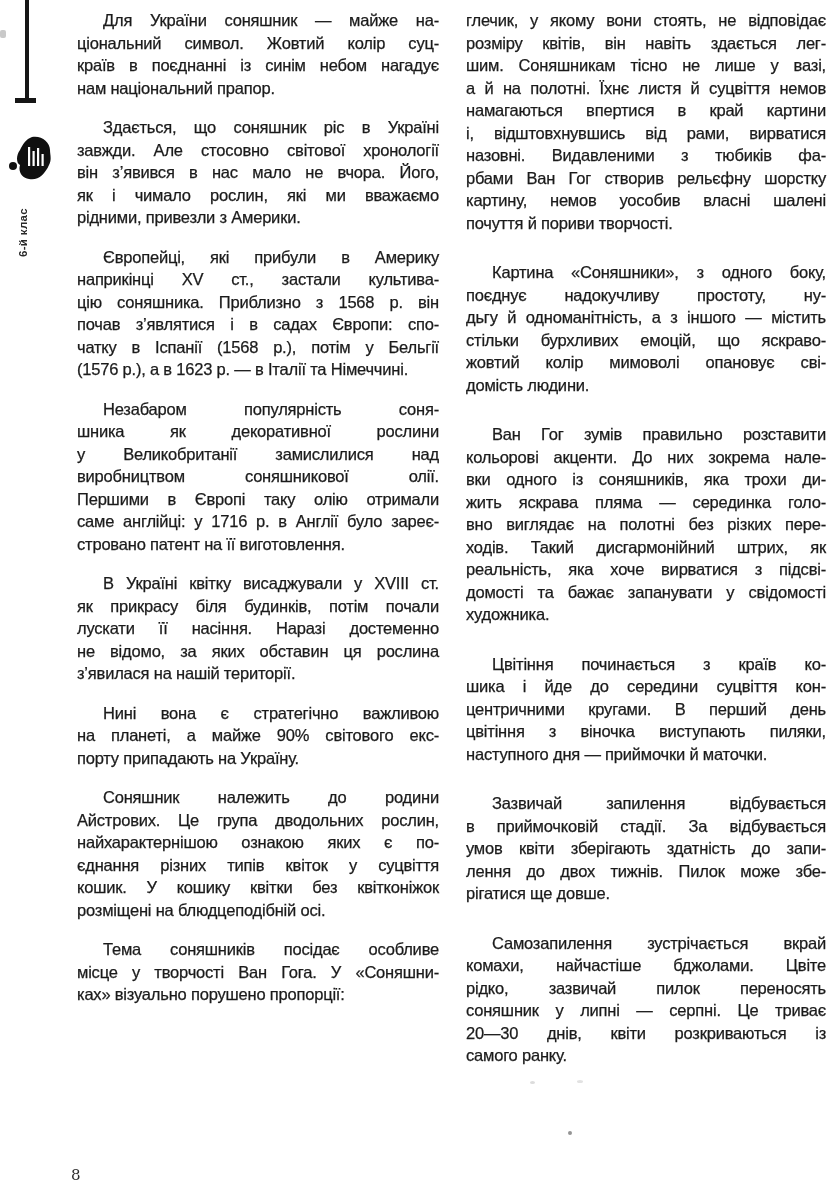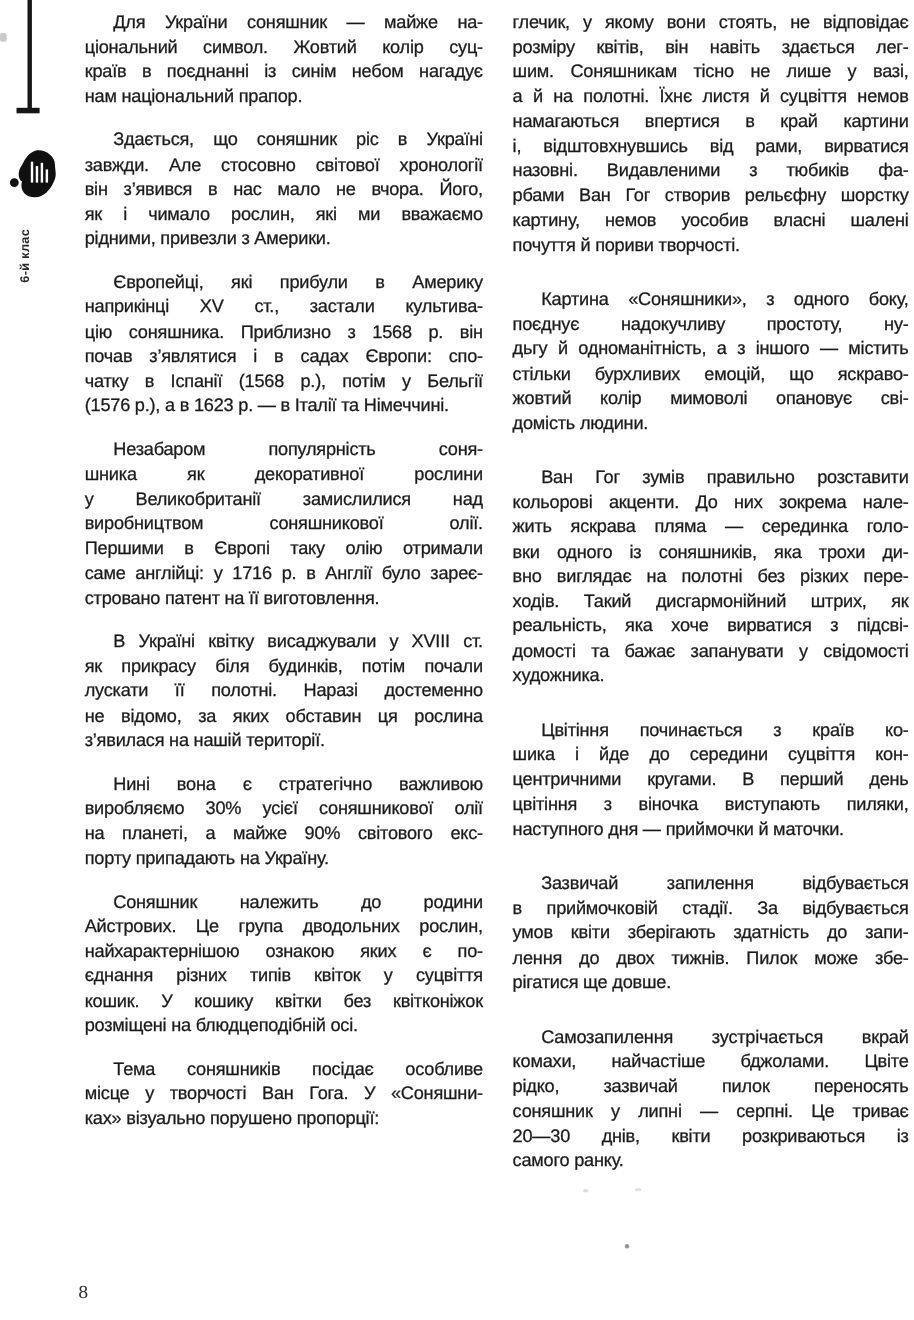"жить яскрава пляма — серединка" div.line { order: before "вки одного із соняшників, яка" -> after "вки одного із соняшників, яка" }
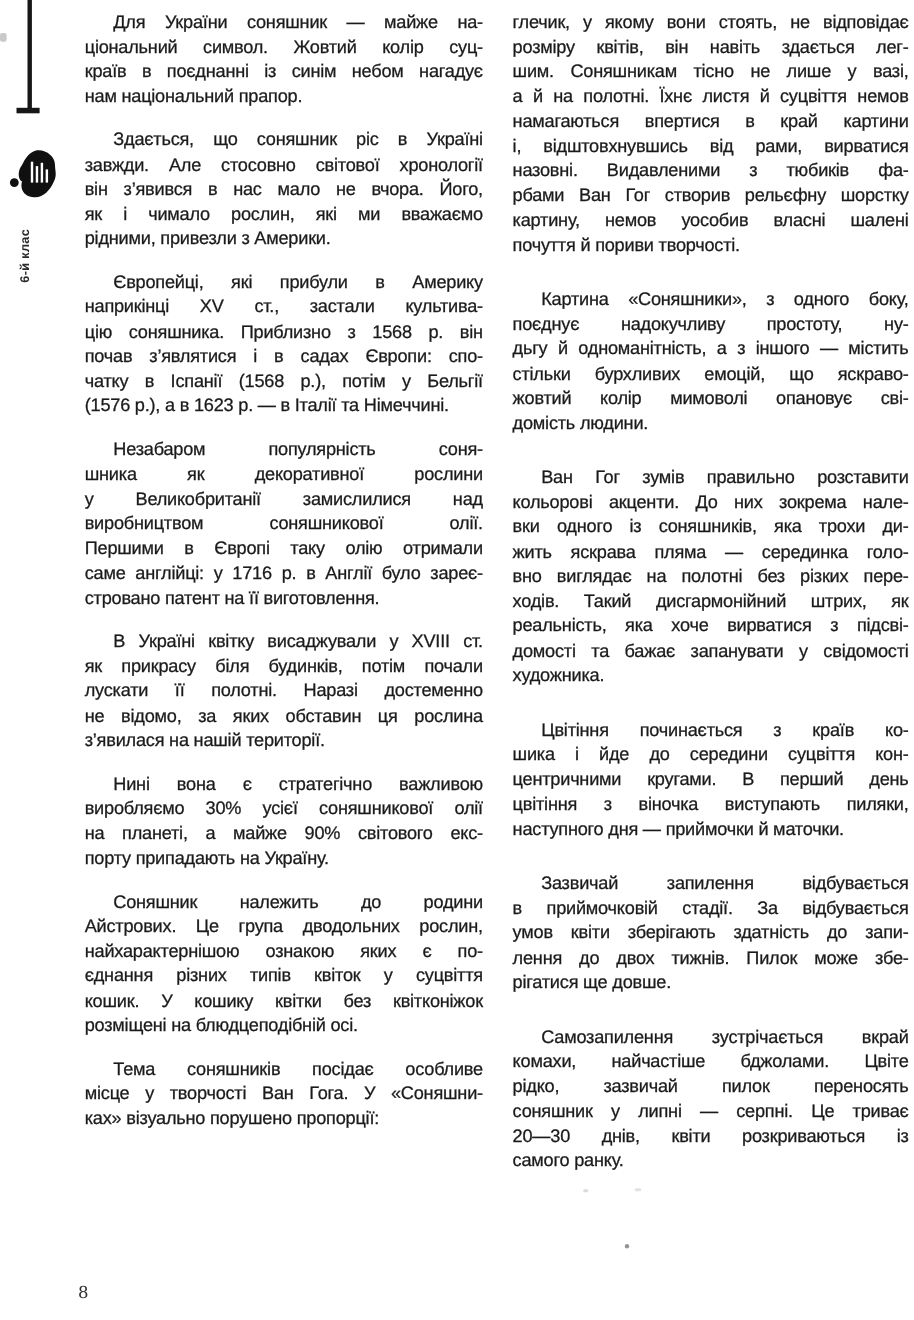"лускати її полотні. Наразі достеменно" div.line { text: полотні -> насіння }
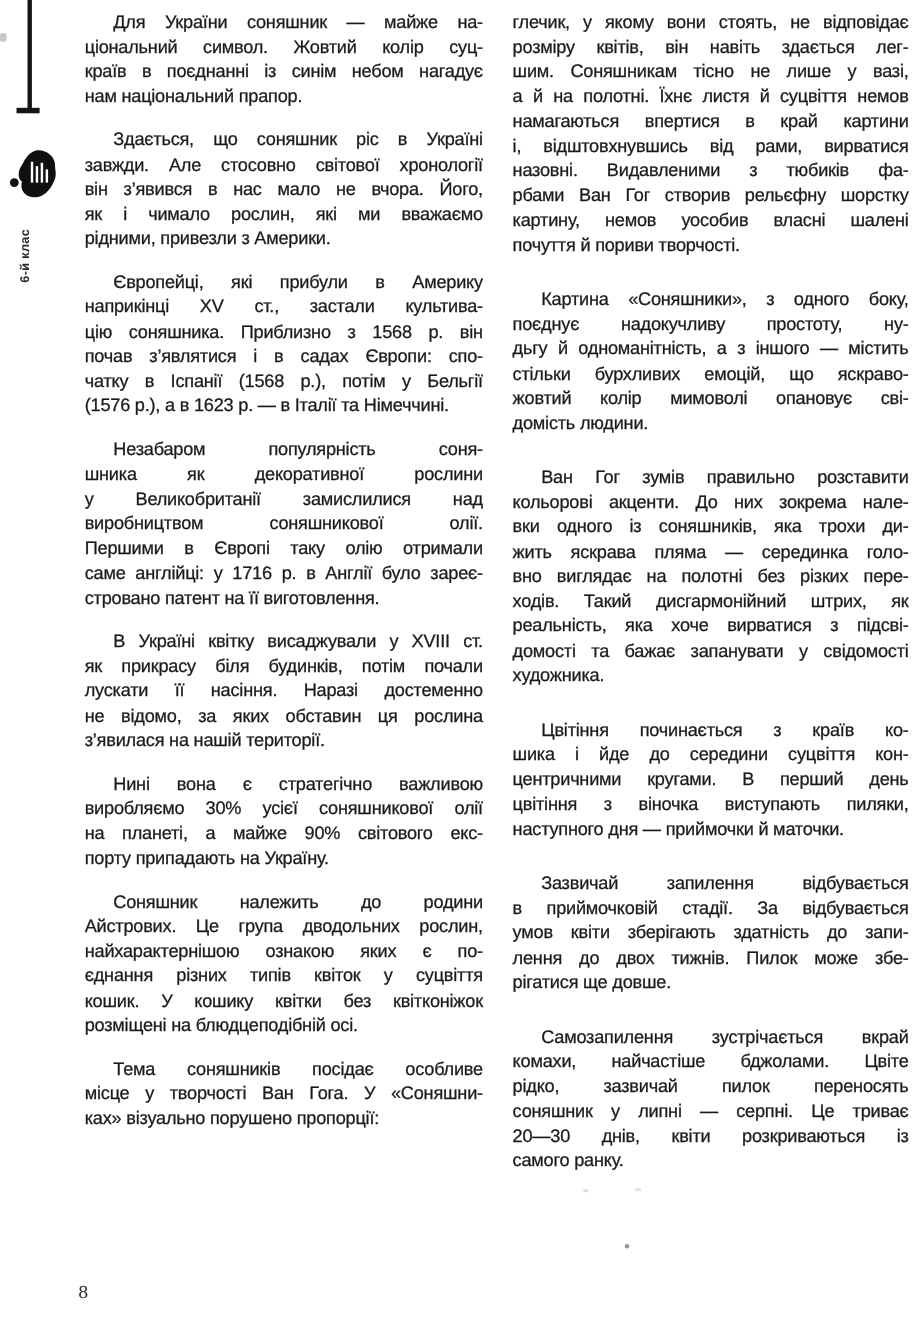"виробляємо 30% усієї соняшникової олії" div.line { html: <div>виробляємо 30% усієї соняшникової олії</div> -> none }
